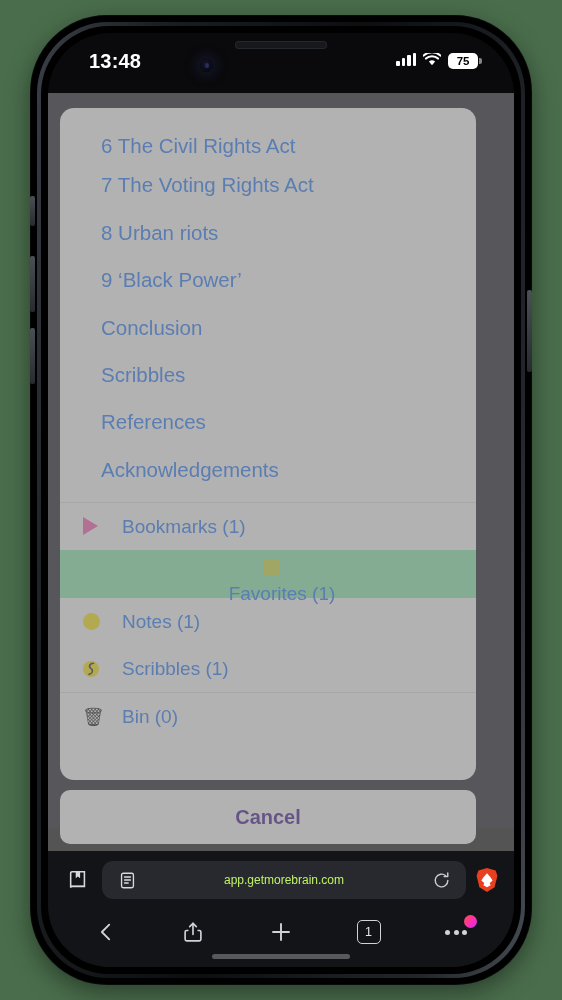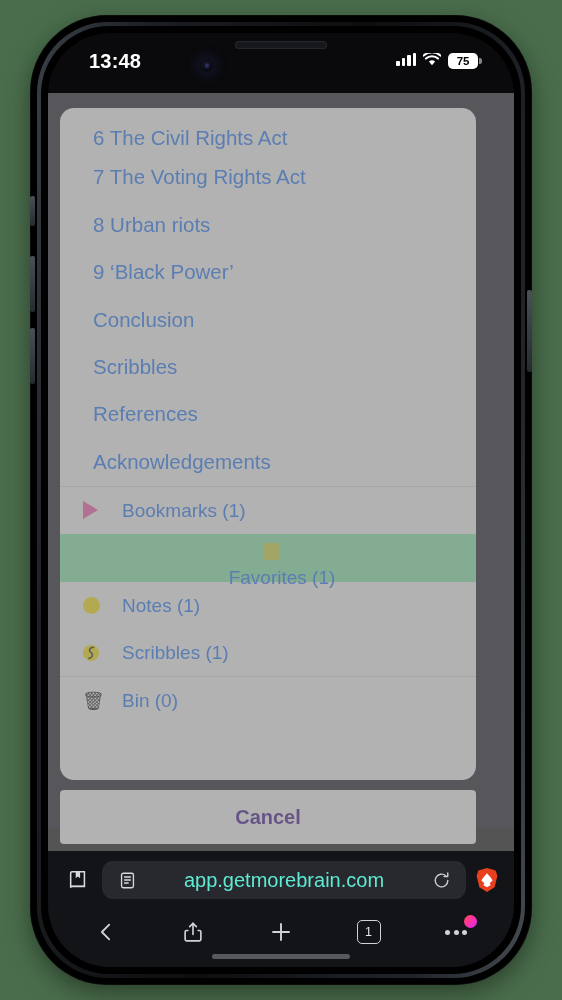"6 The Civil Rights Act" .toc { padding: 0 -> 8px }
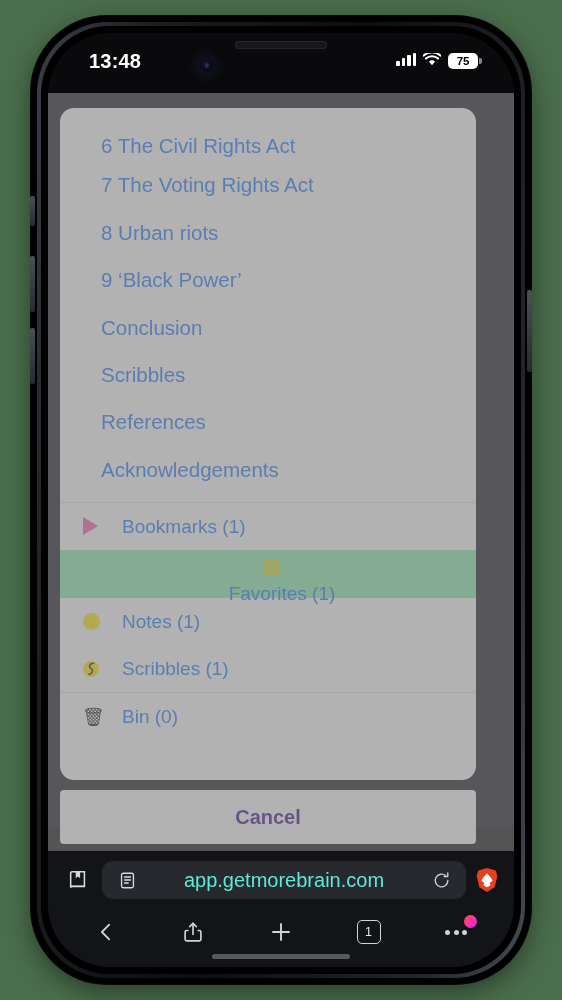"Cancel" .cancel-btn { border-radius: 4px -> 10px }
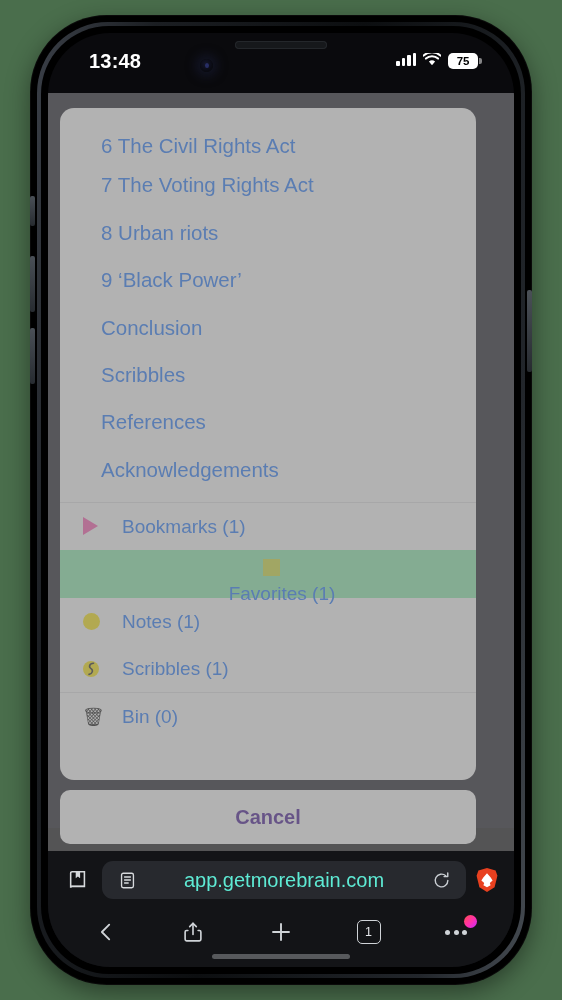"app.getmorebrain.com" .url-text { color: #5eead4 -> #bef264; font-size: 20px -> 12px }
